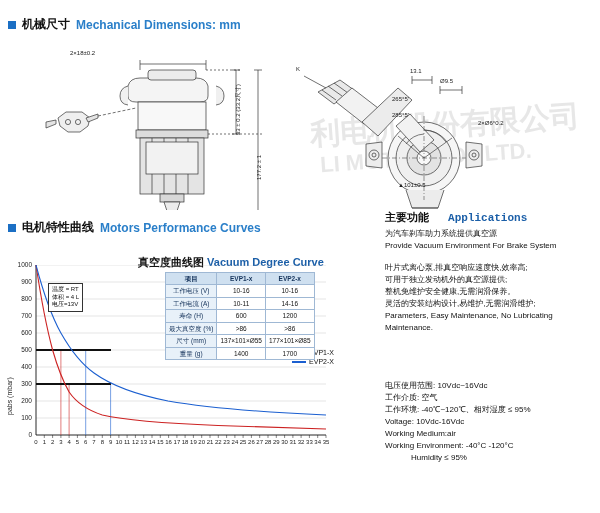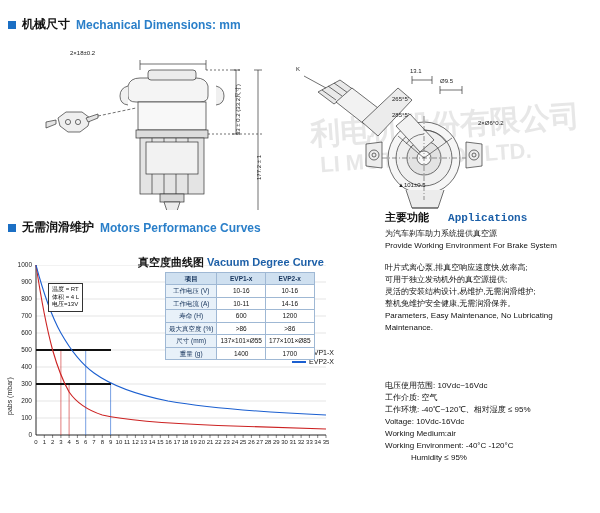"无需润滑维护" span.sec-cn { text: 无需润滑维护 -> 电机特性曲线 }
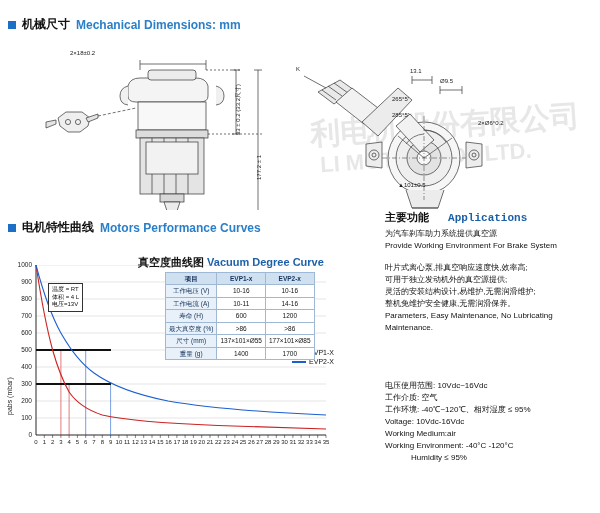"Provide Working Environment For Brake" div { text: Working -> Vacuum }
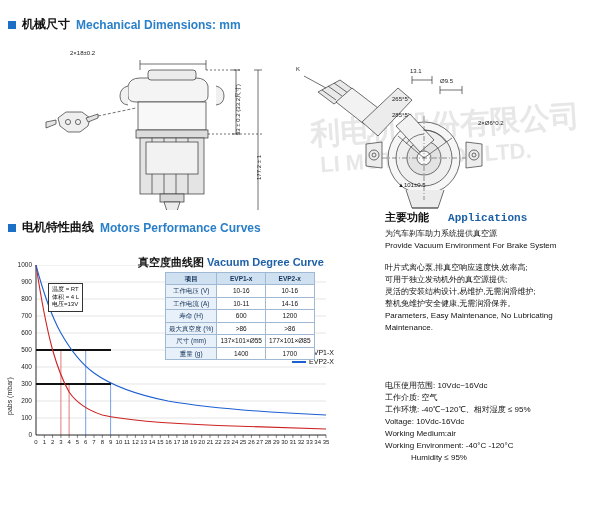"灵活的安装结构设计,易维护,无需润滑维护;" div { order: before "整机免维护安全健康,无需润滑保养。" -> after "整机免维护安全健康,无需润滑保养。" }
